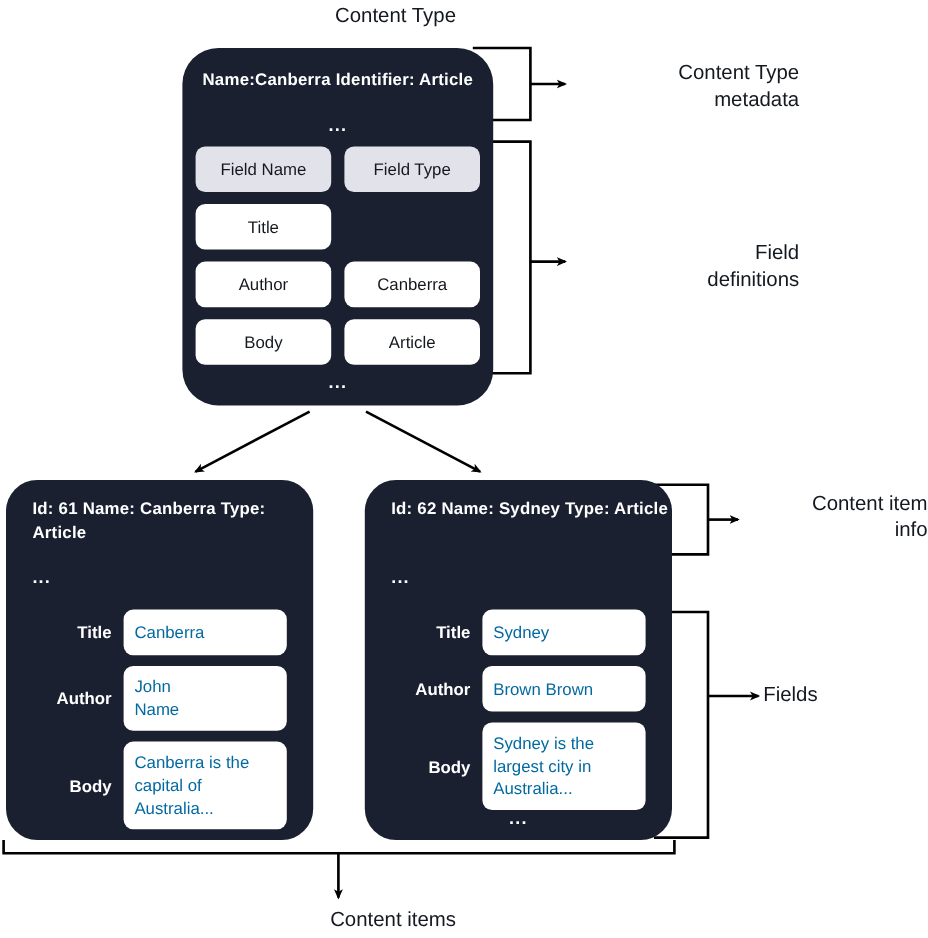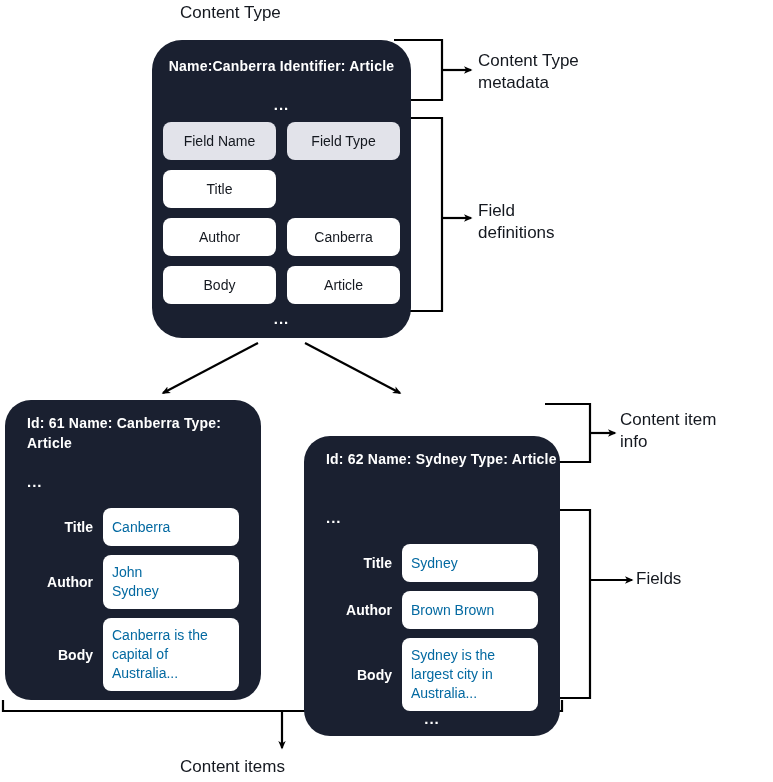"Content Type" .caption { text-align: left -> right }
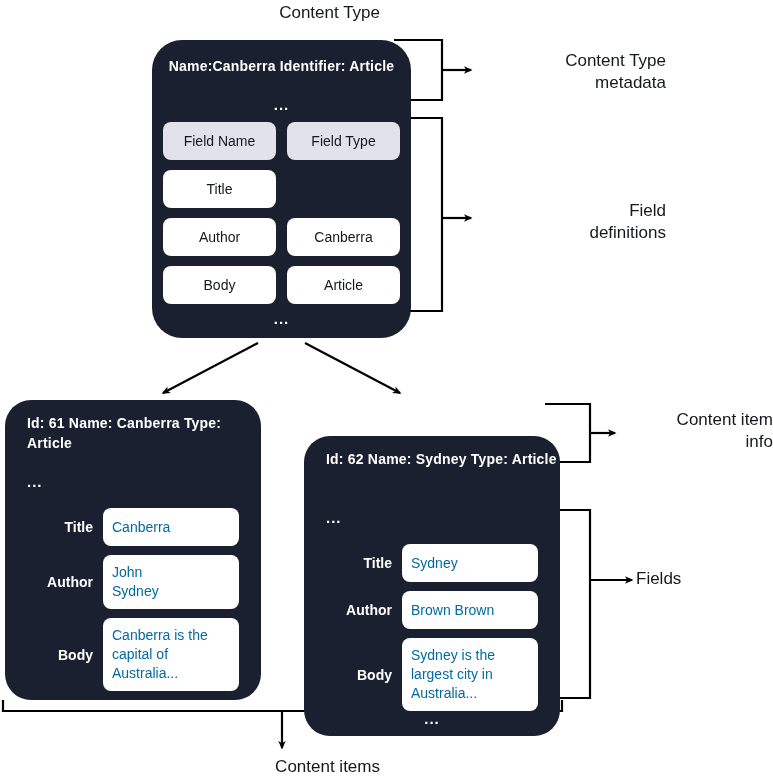"Id: 62 Name: Sydney Type:" #card-item-62 { margin-top: 36px -> none }
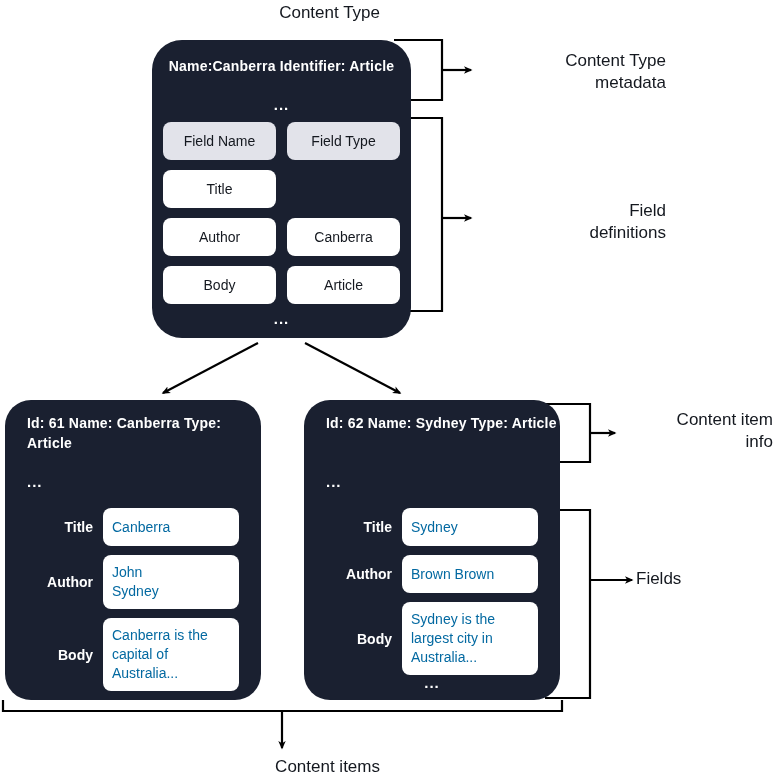"John" div.f-value { text: Sydney -> Name }
